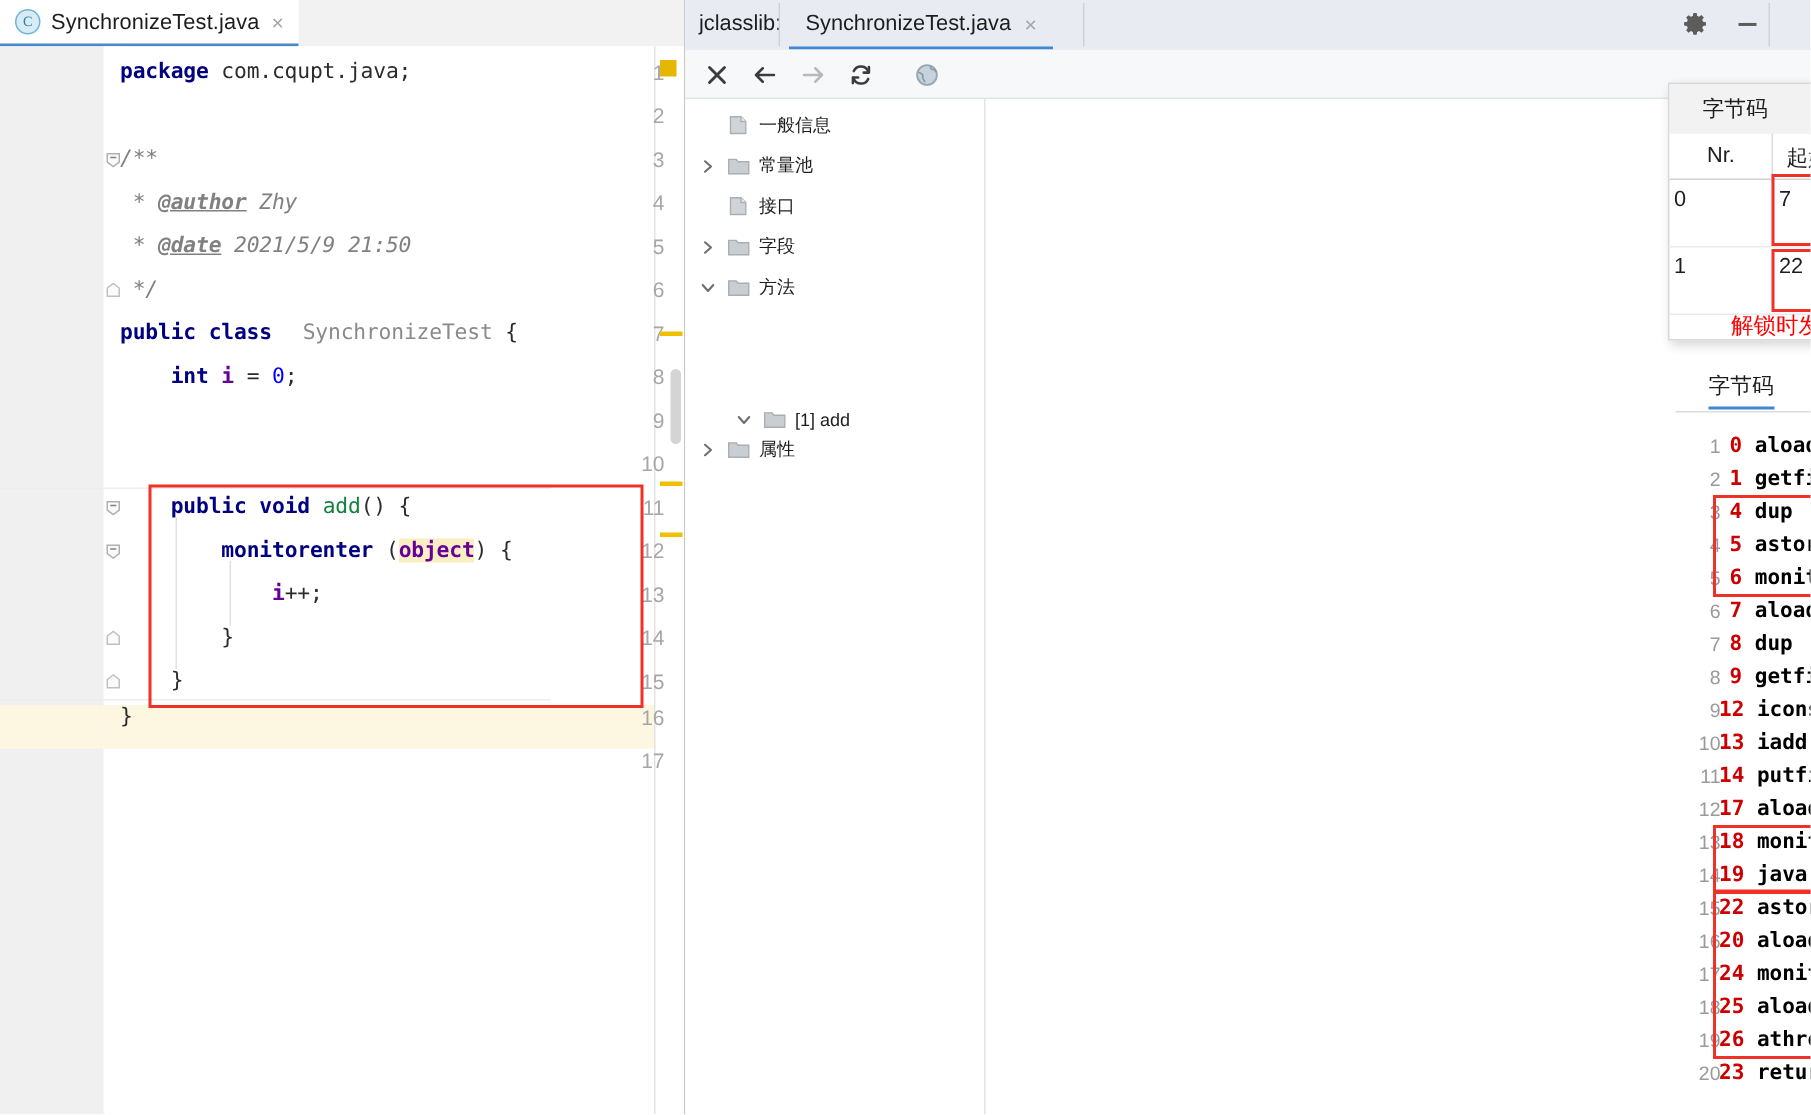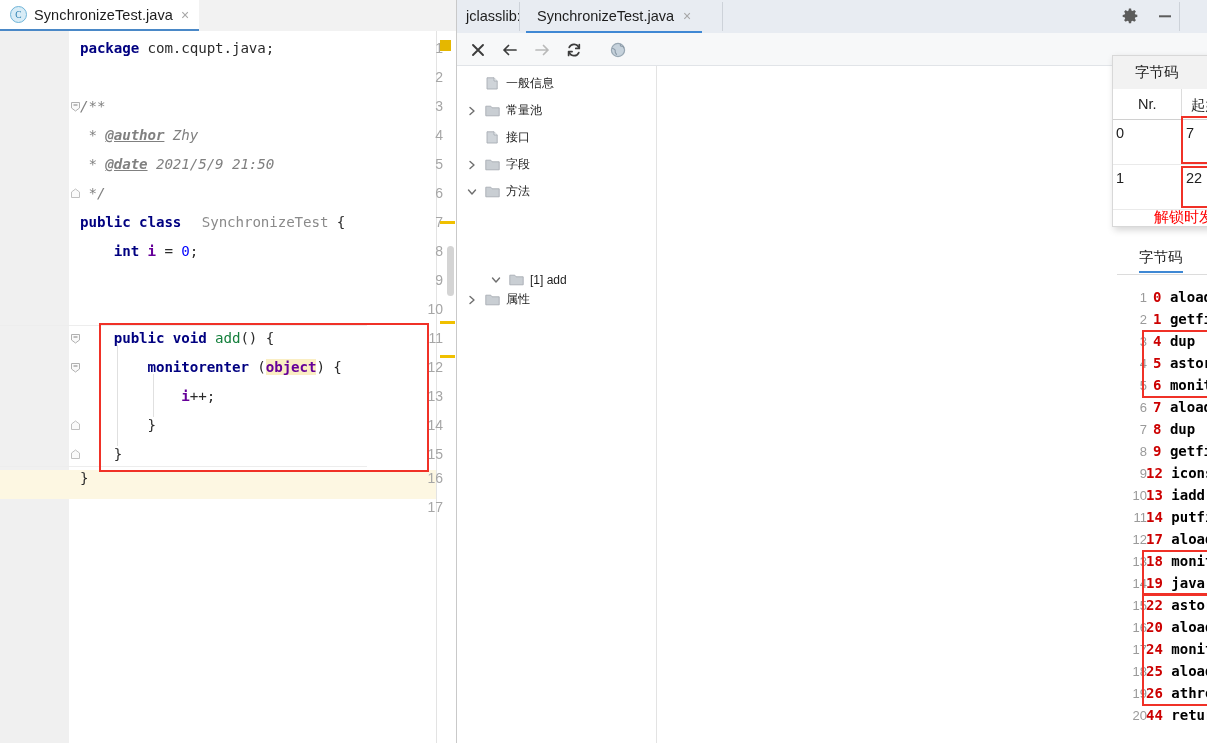"44" span.boff { text: 44 -> 23 }
